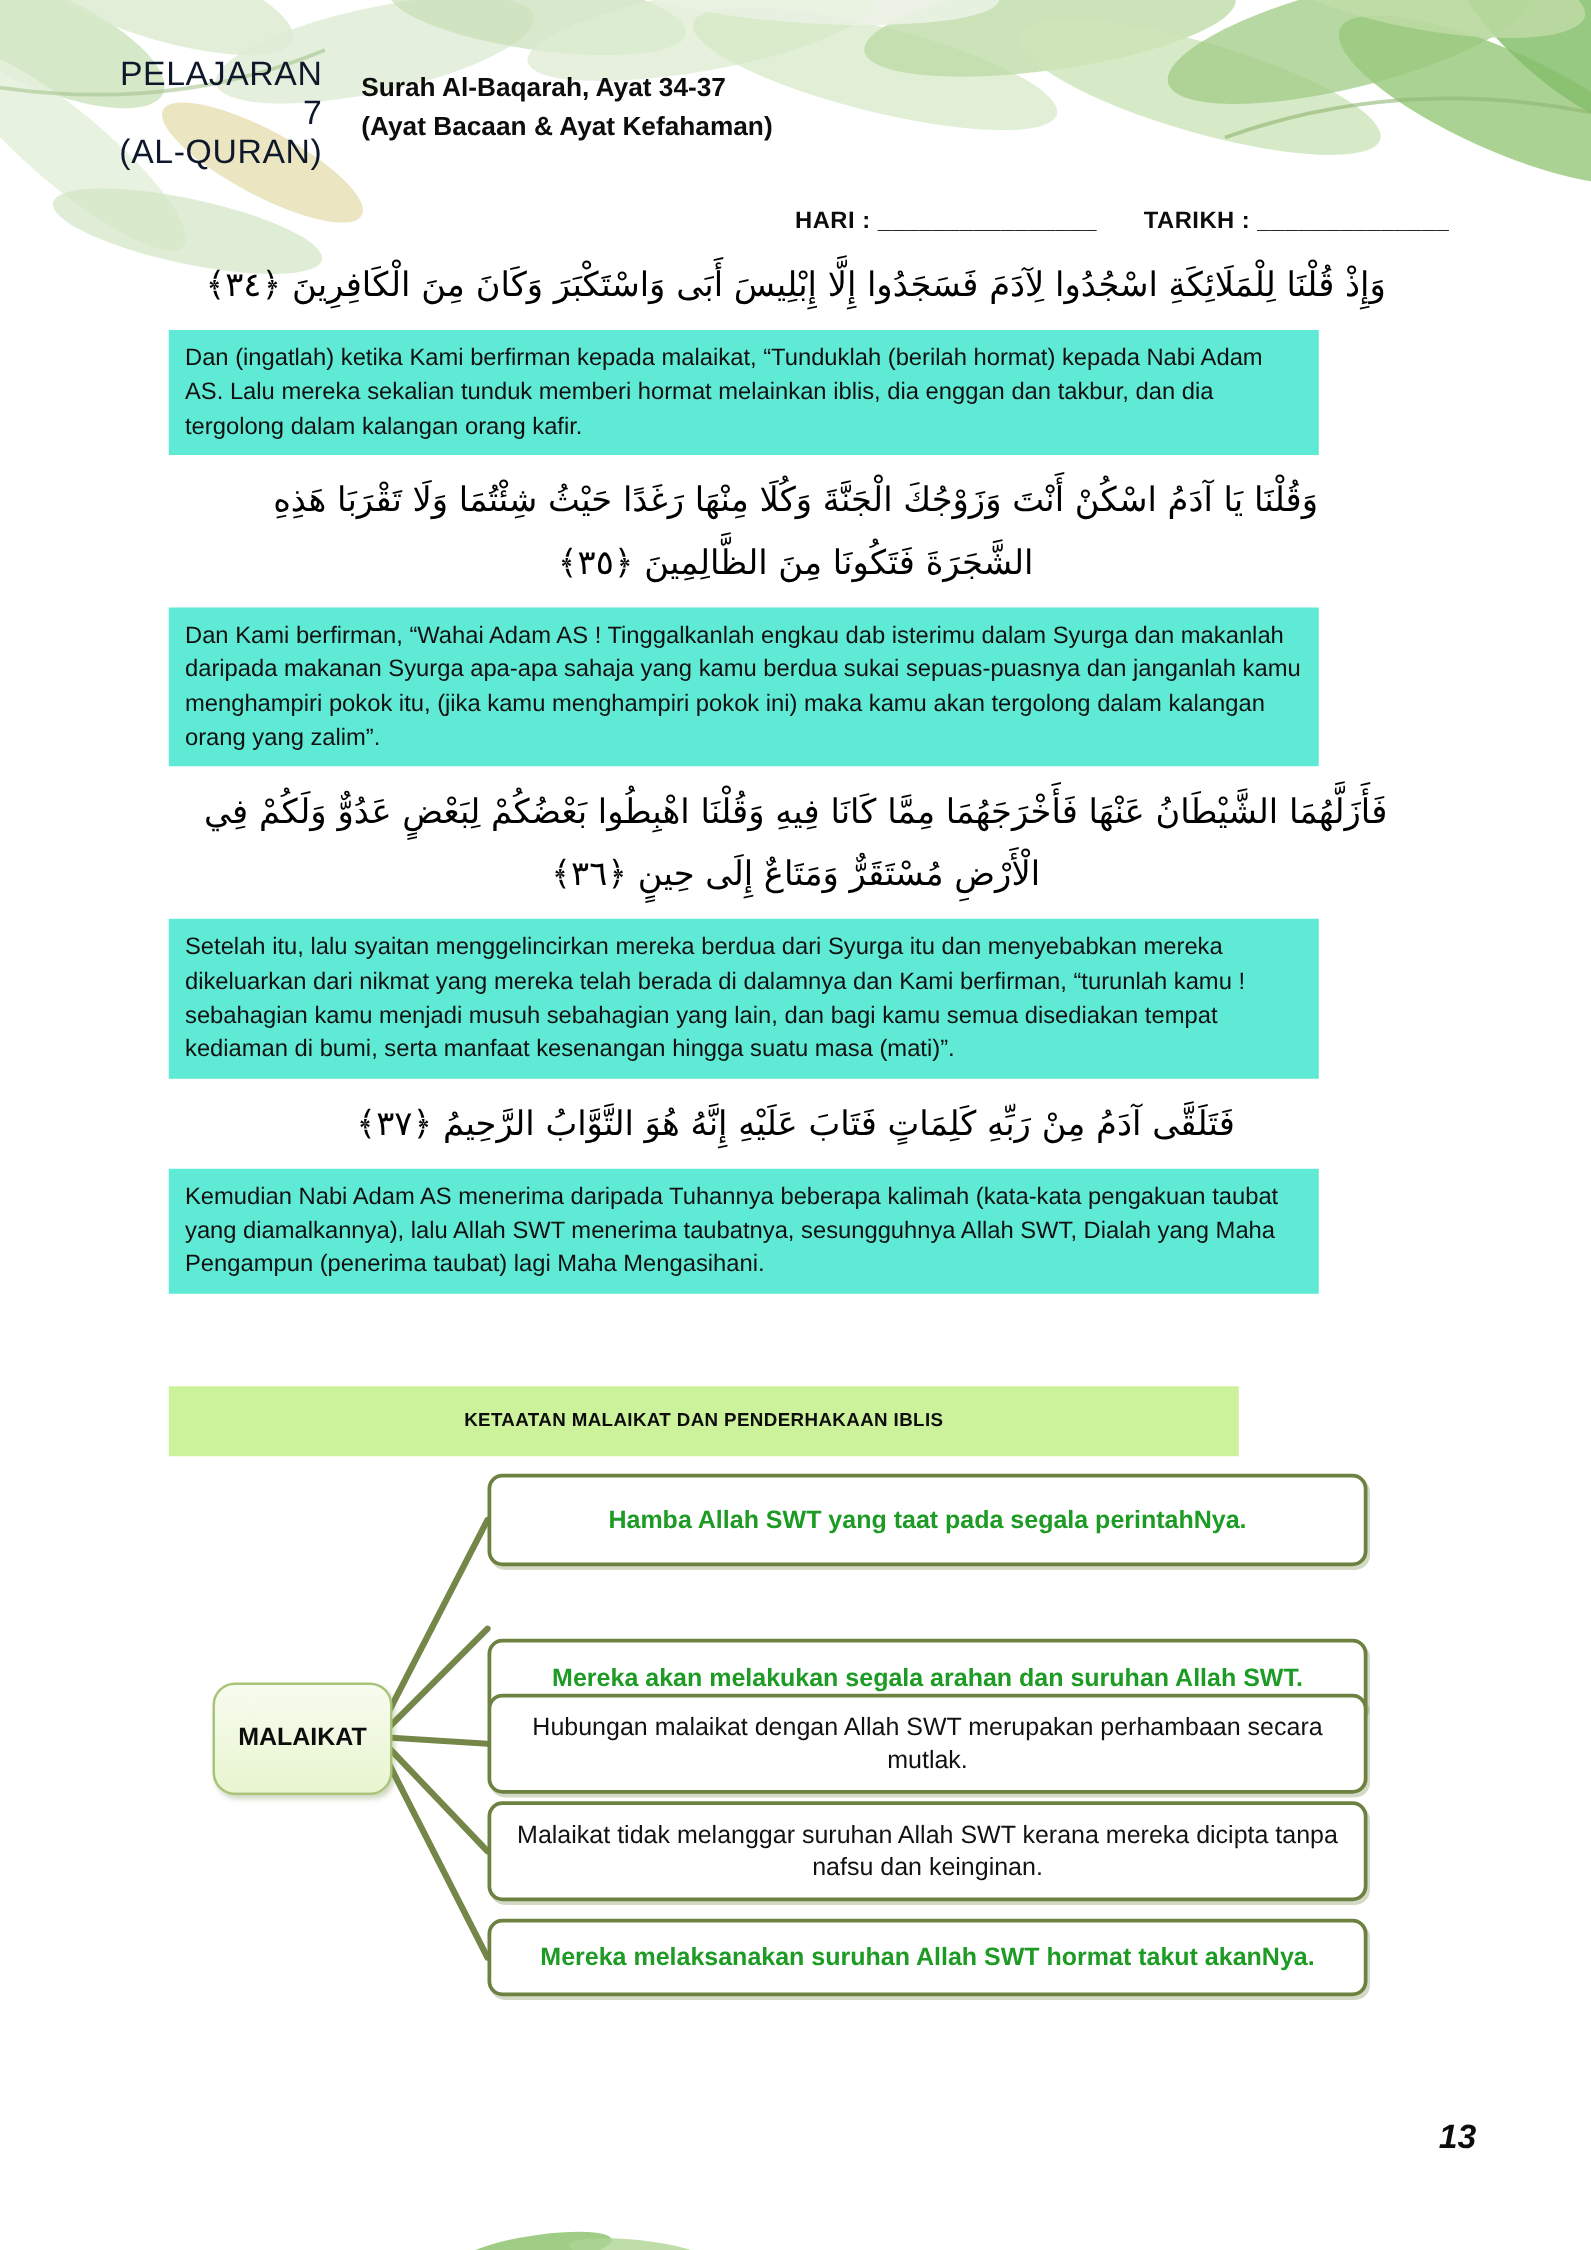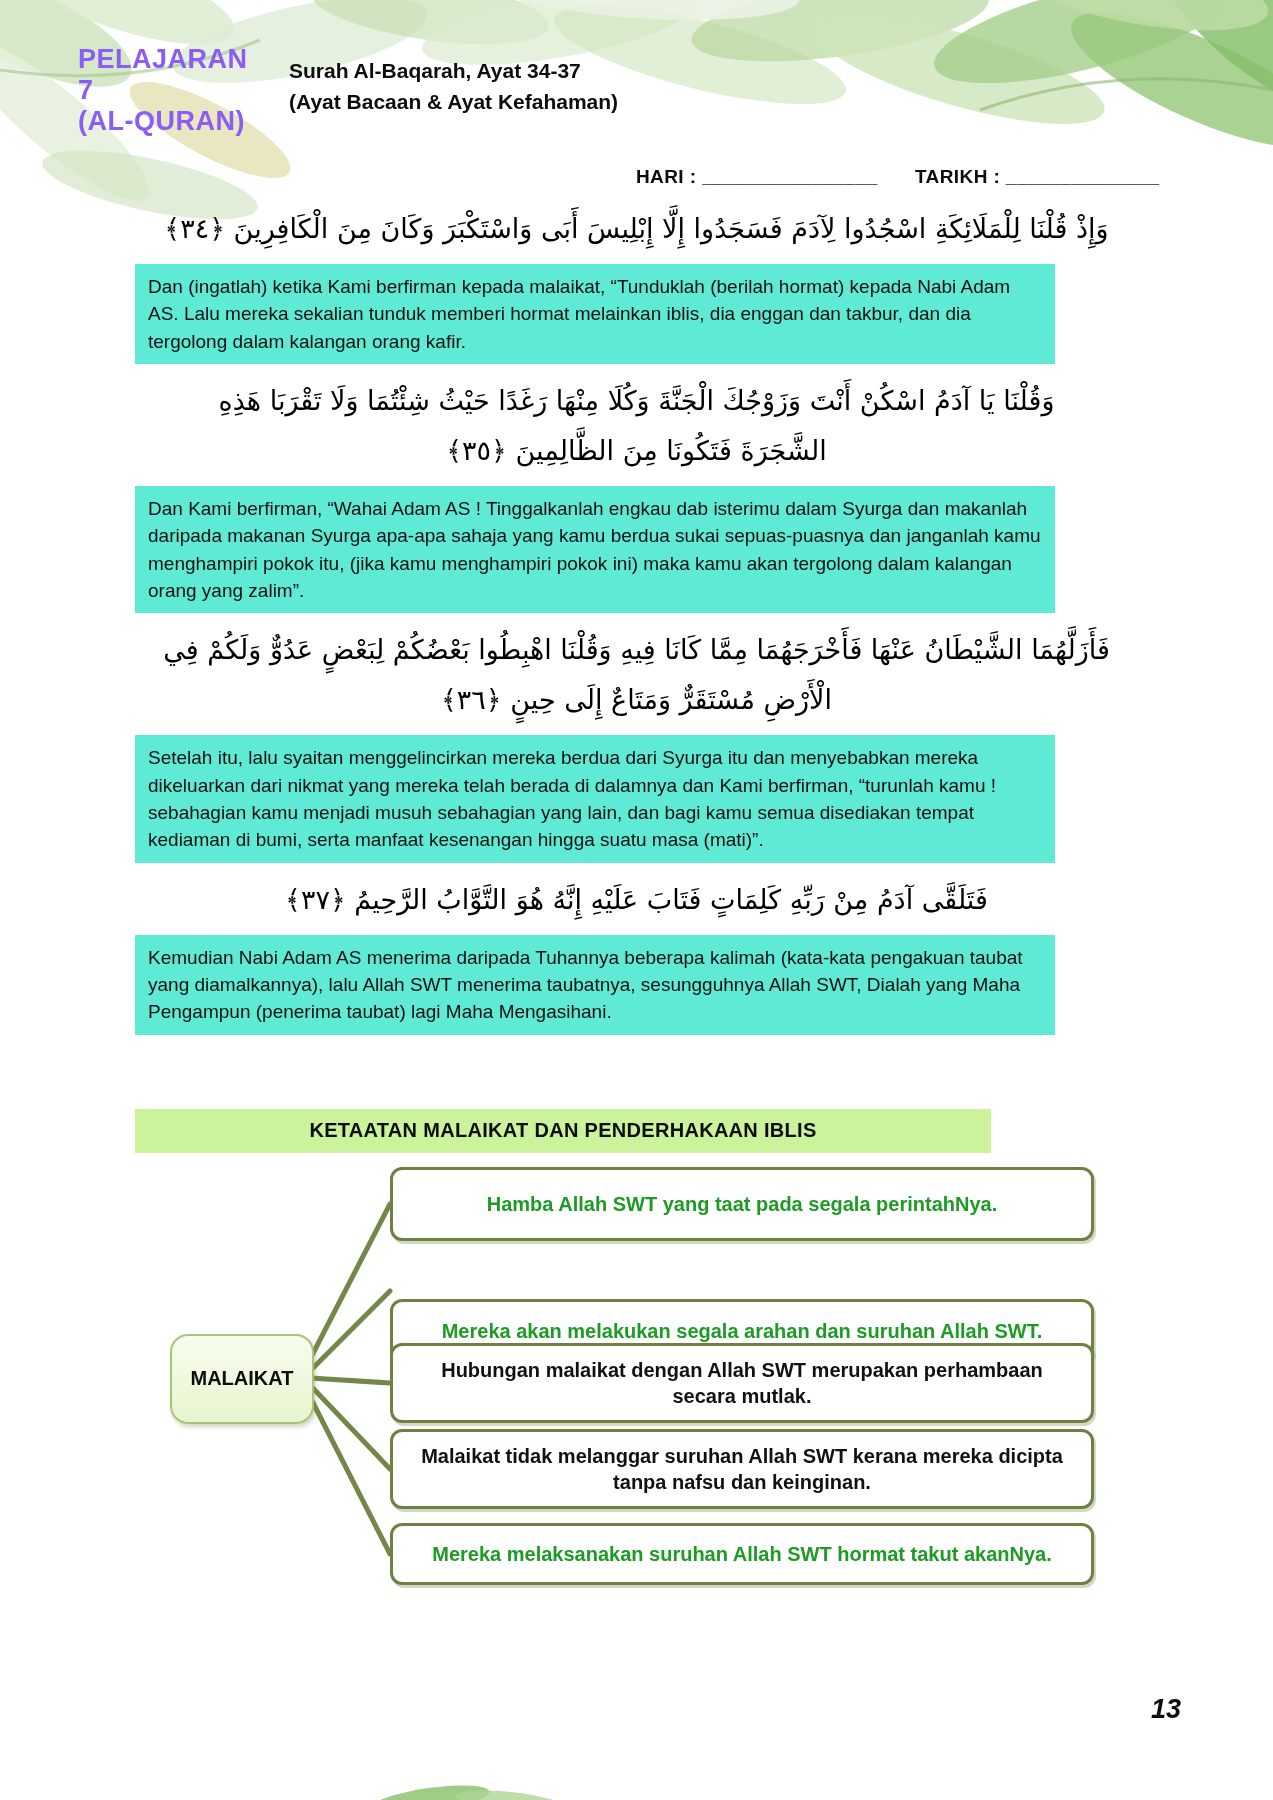"PELAJARAN" .badge { color: #8b5cf6 -> #0f172a; font-weight: bold -> normal; text-align: left -> right }
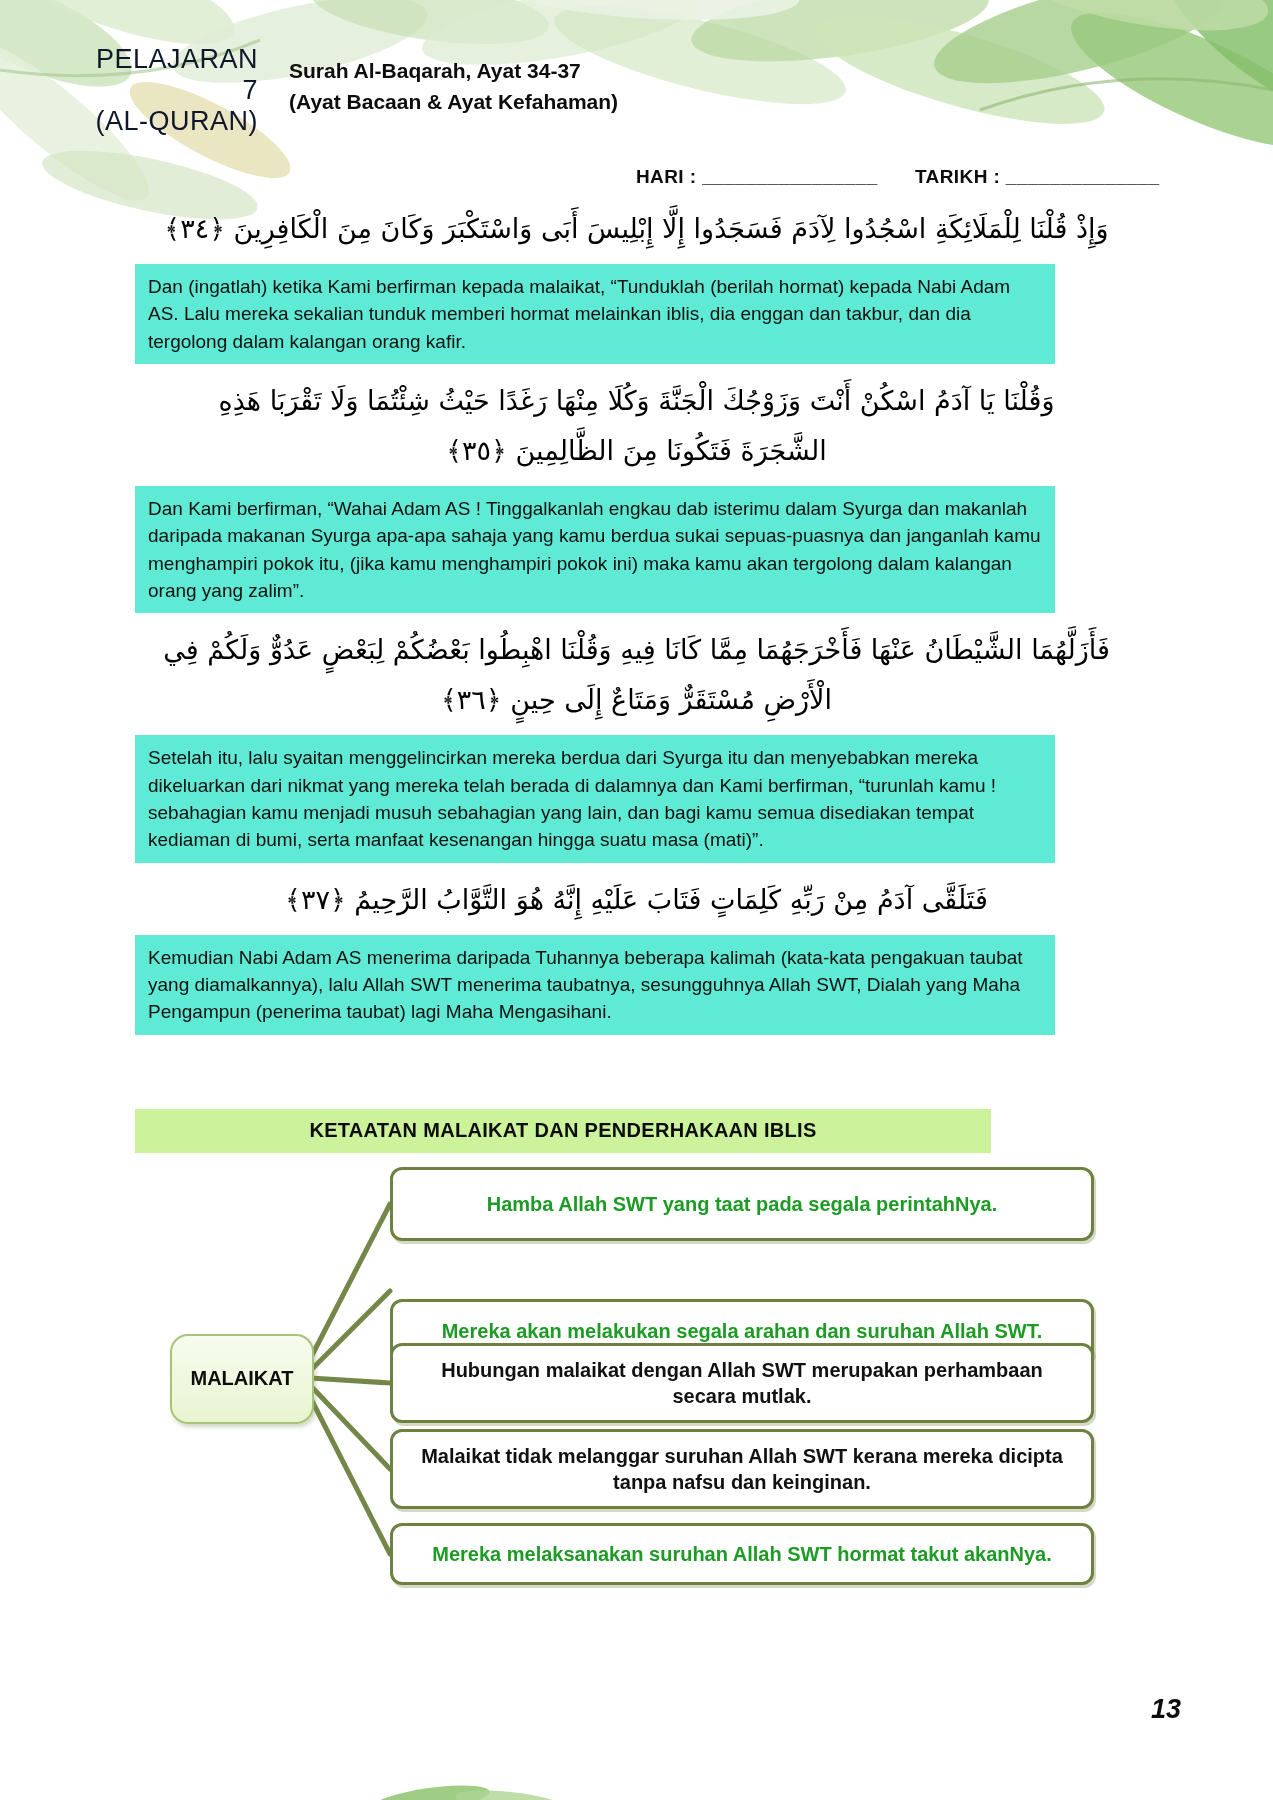"KETAATAN MALAIKAT DAN PENDERHAKAAN IBLIS" .diagram-title { font-size: 20px -> 15px; height: 44px -> 56px }
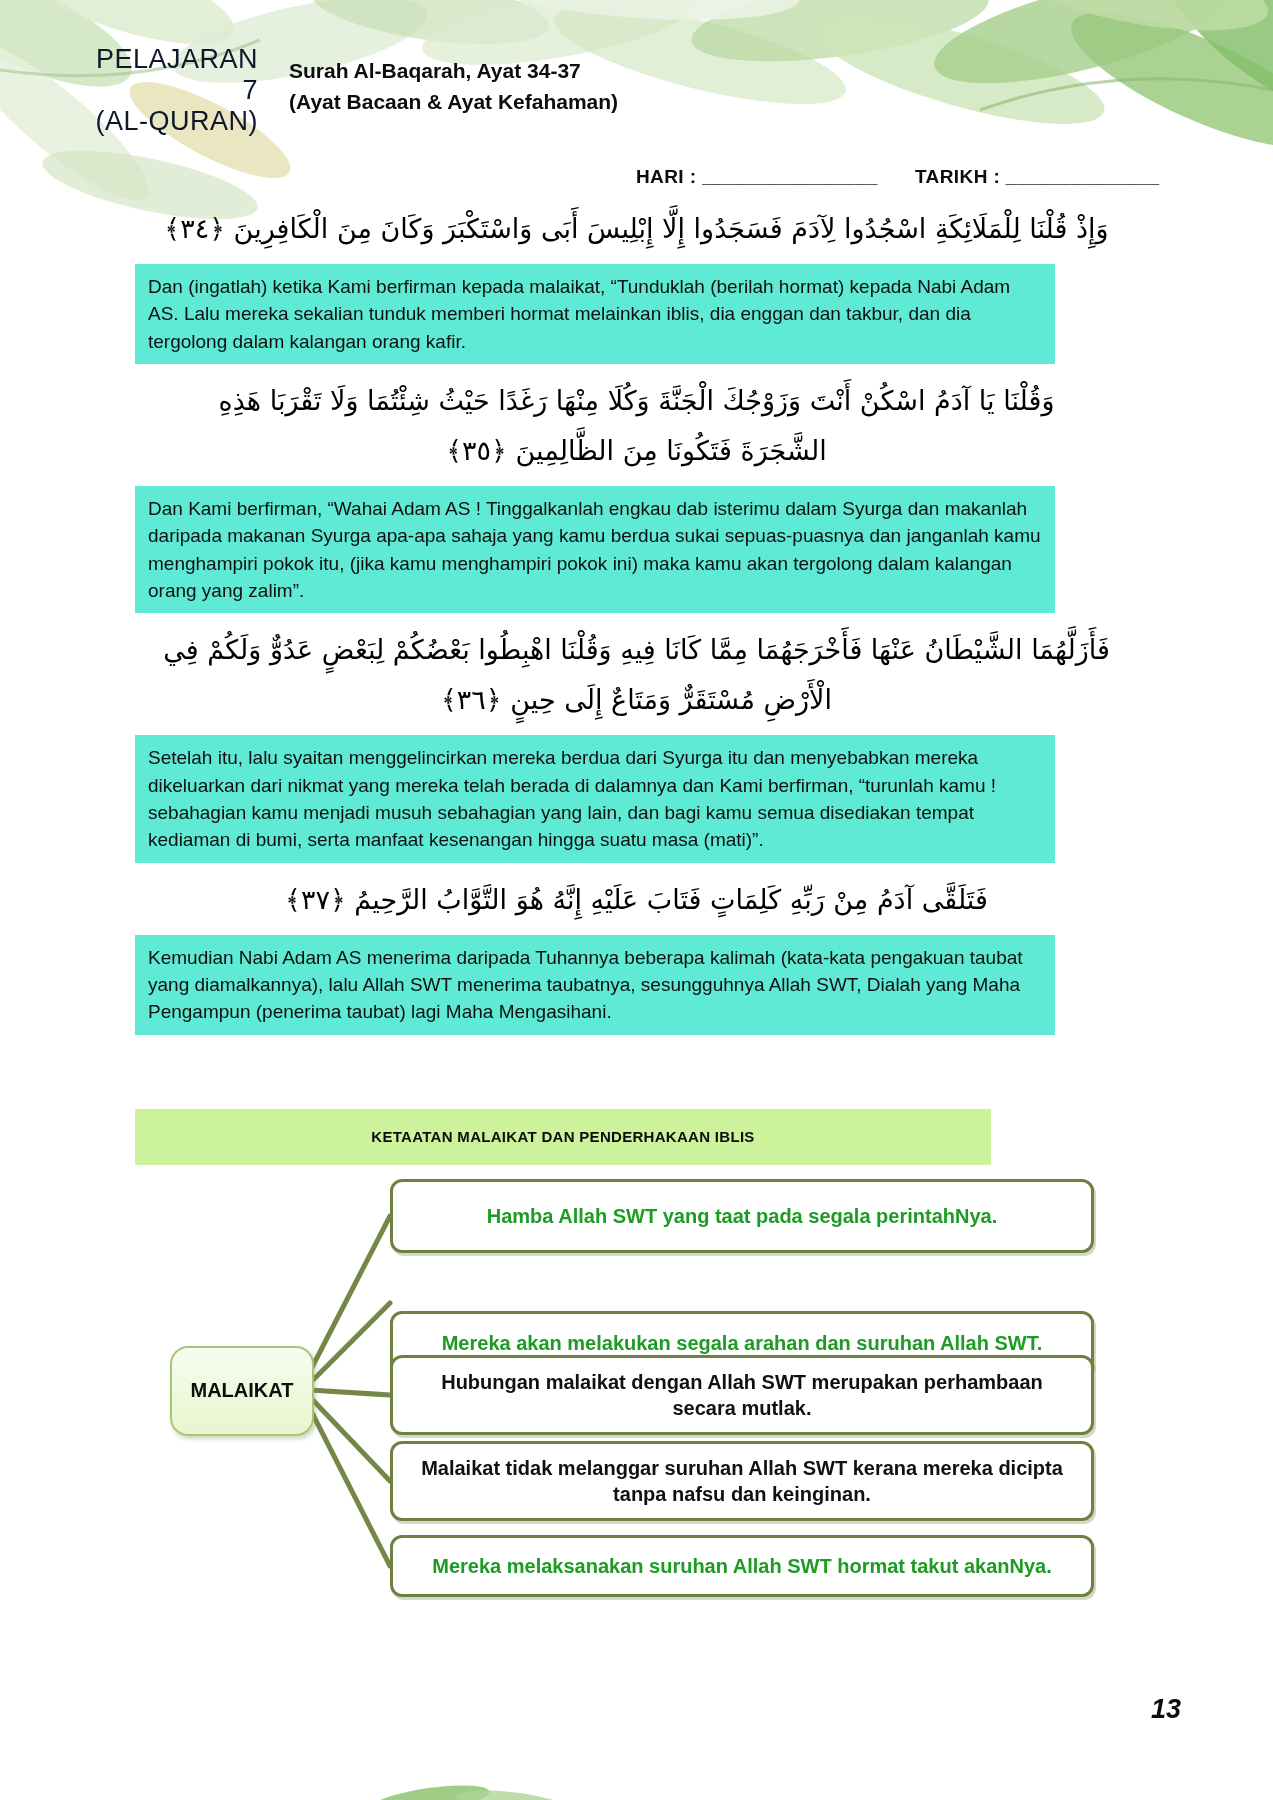"Hubungan malaikat dengan Allah SWT" .dbox { font-weight: bold -> none }
